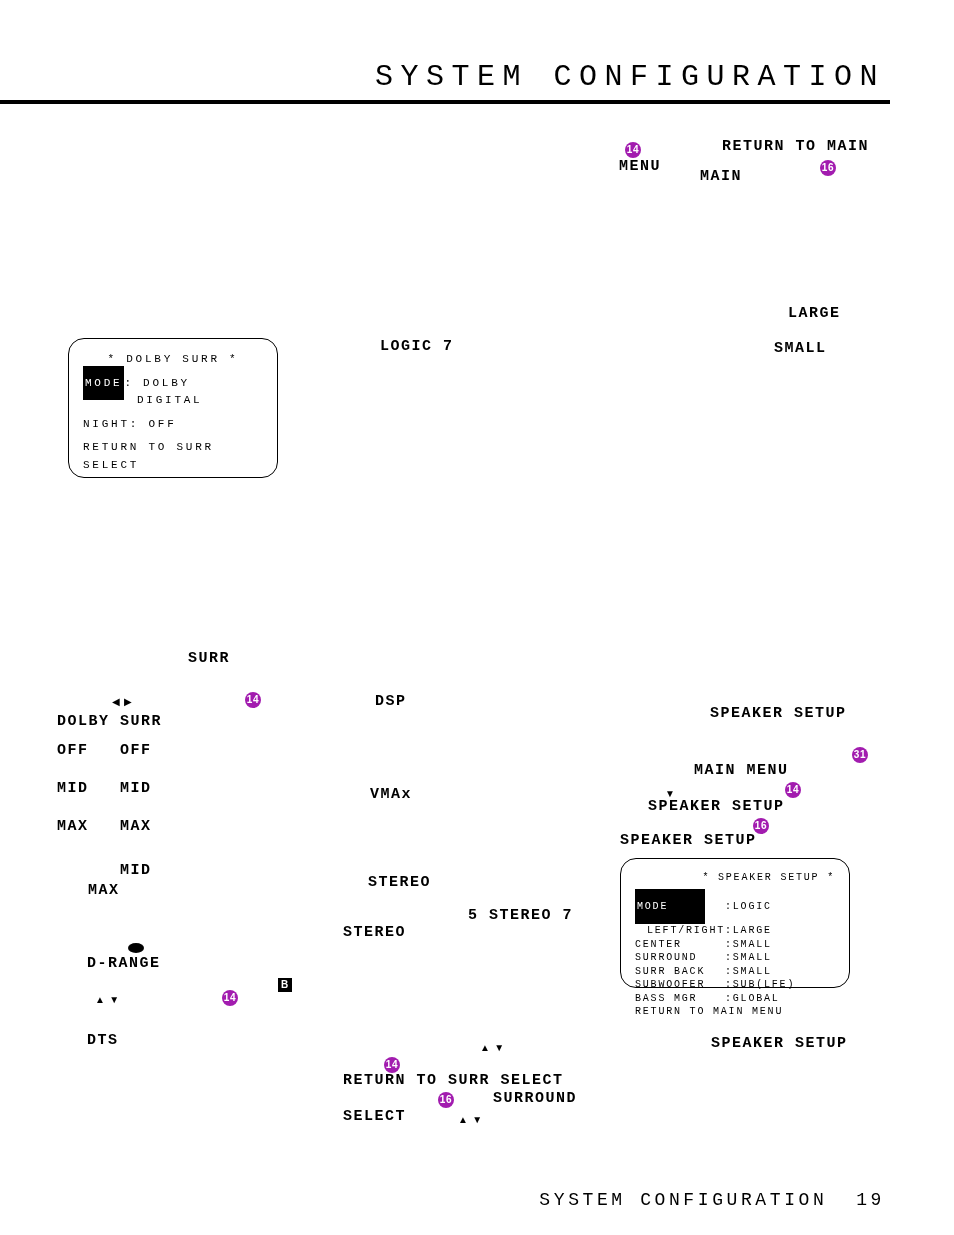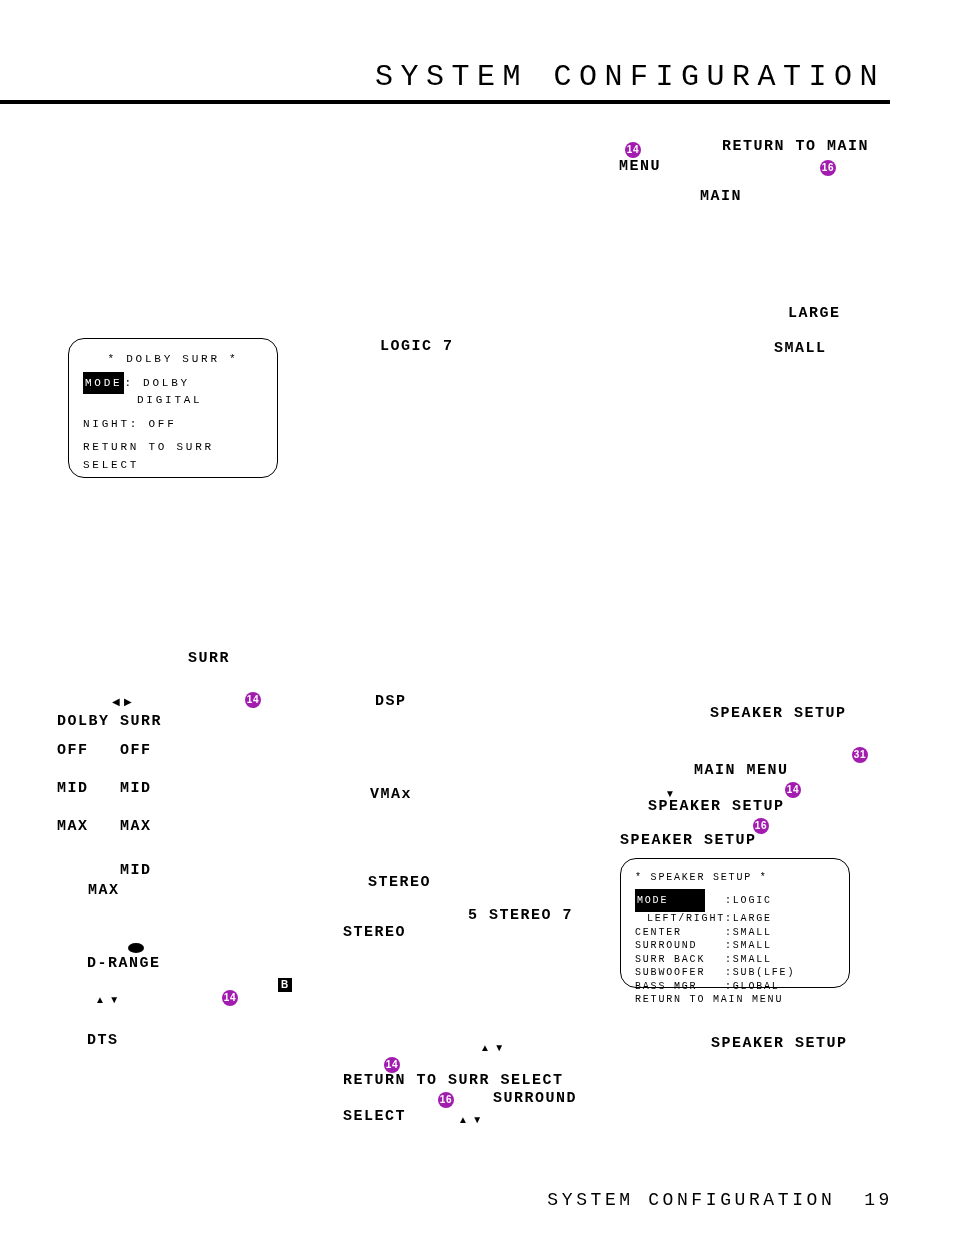"MAIN" div.label { top: 188px -> 168px }
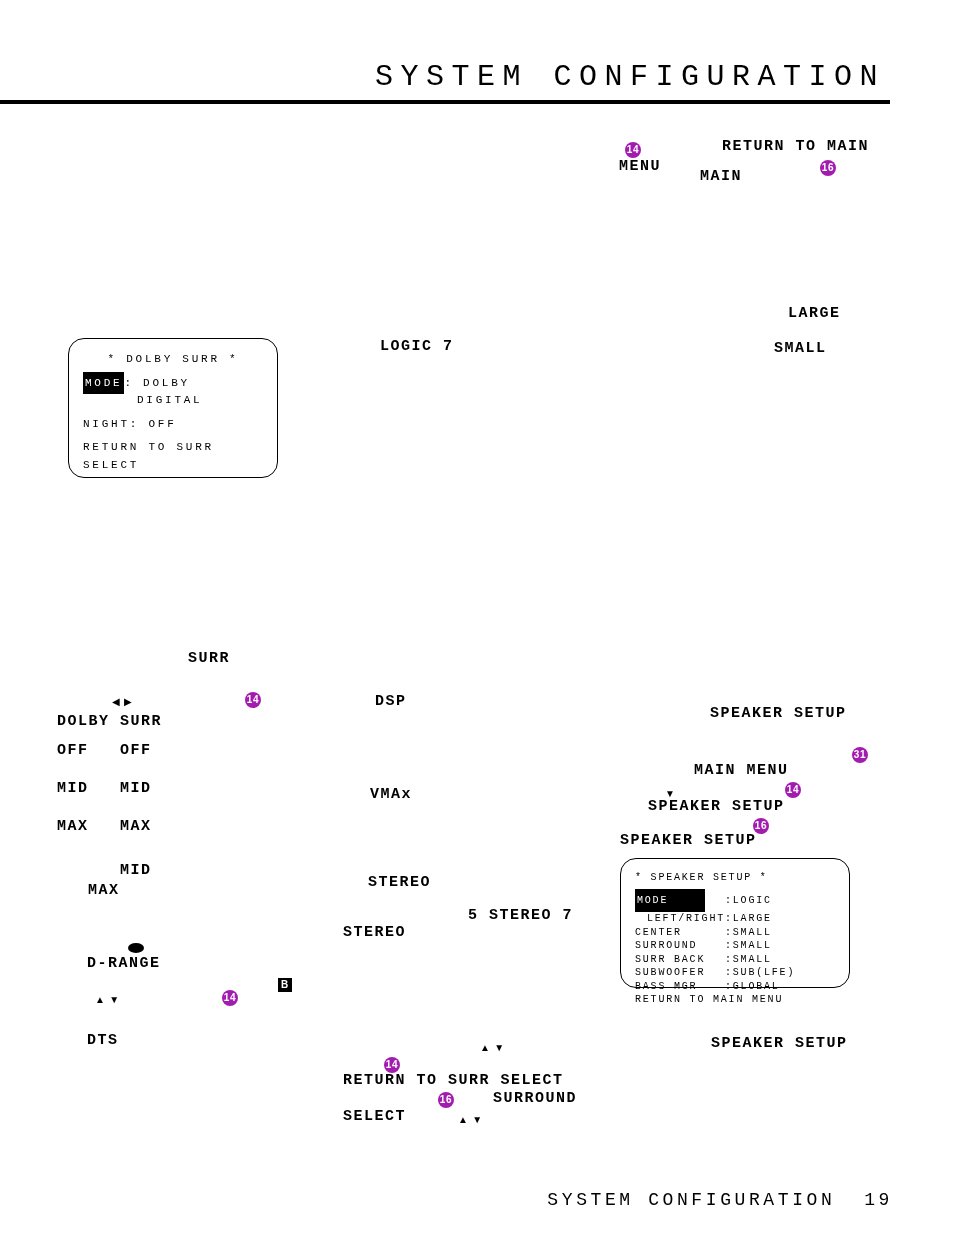"MODE" .osd .inv { padding: 5px 2px -> 11px 2px }
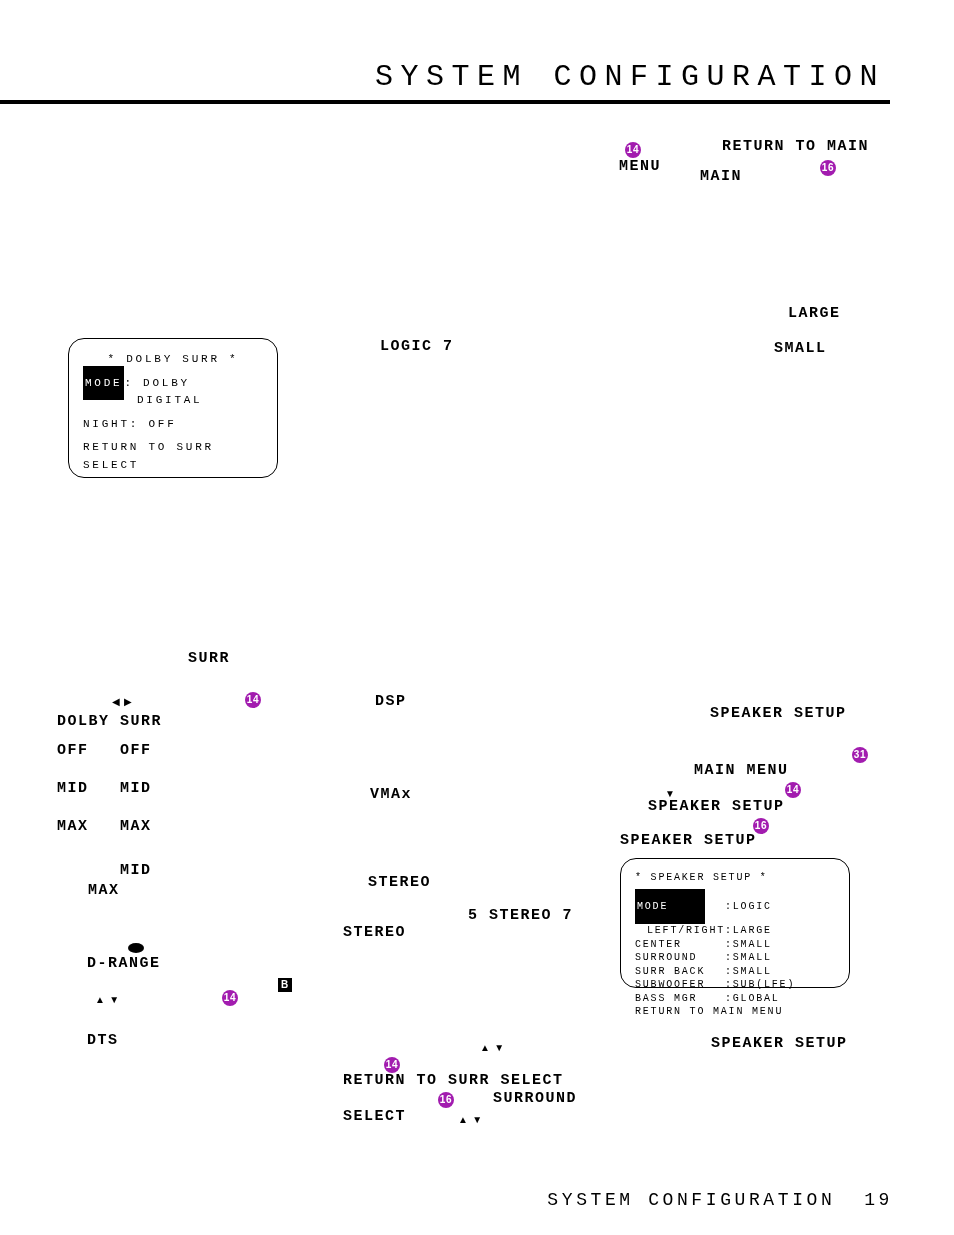"* SPEAKER SETUP *" div { text-align: left -> right }
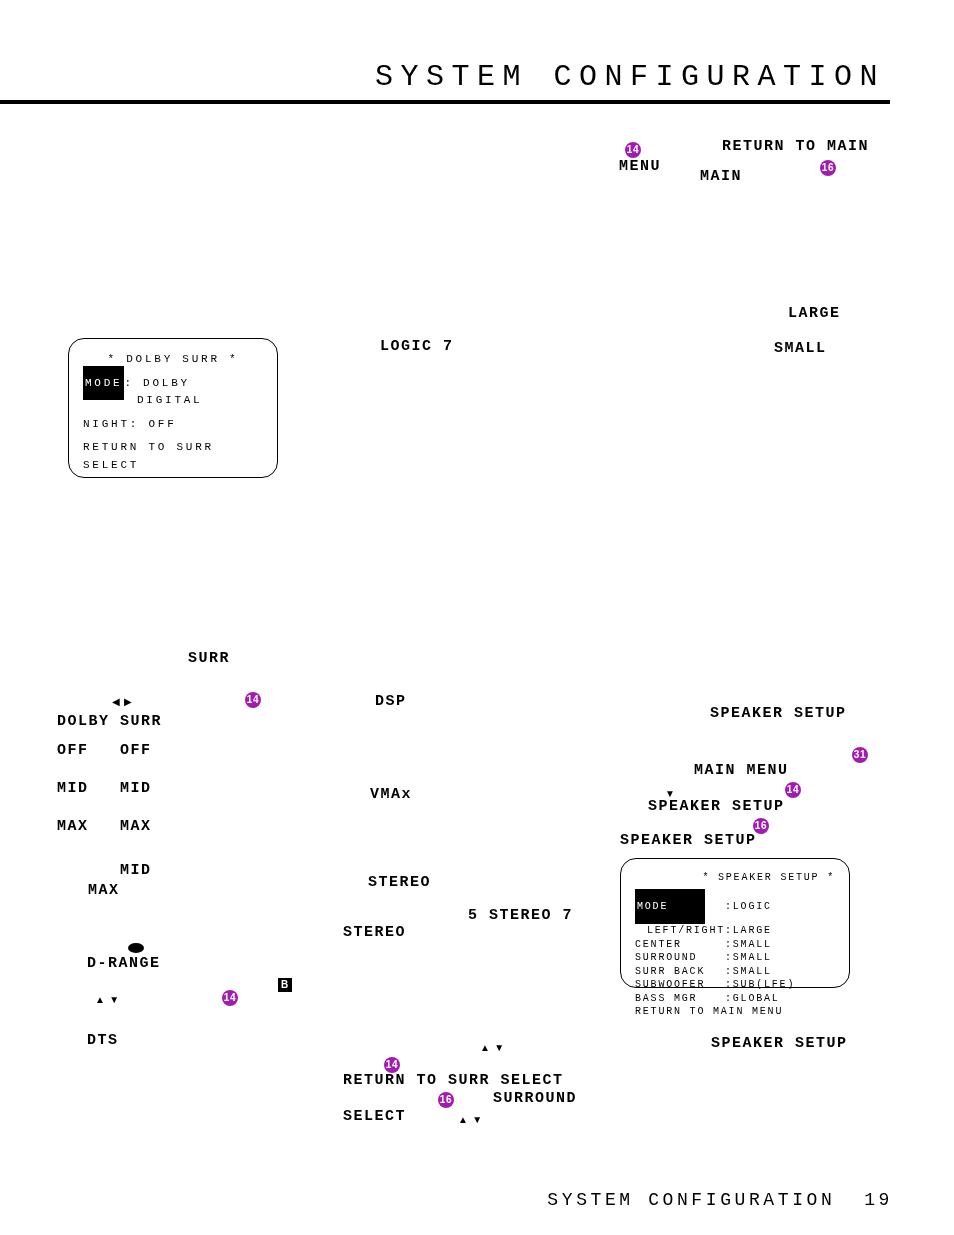"SYSTEM CONFIGURATION 19" .footer { left: 8px -> 0 }
